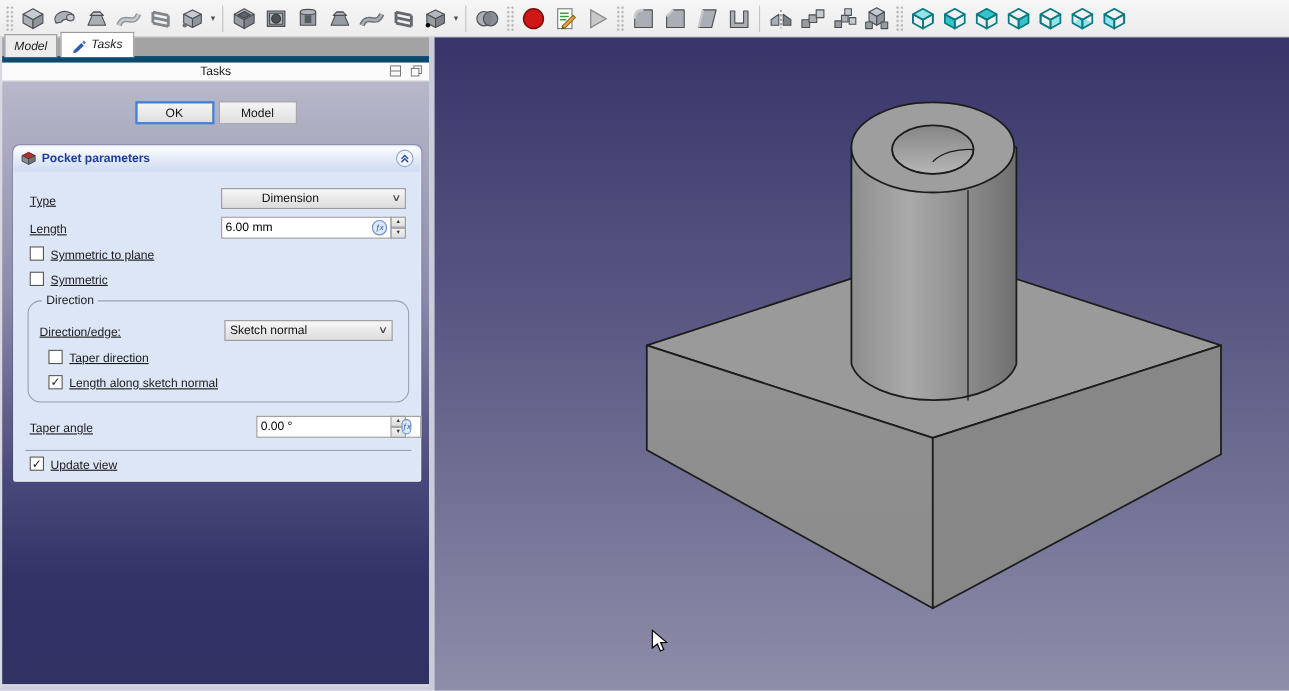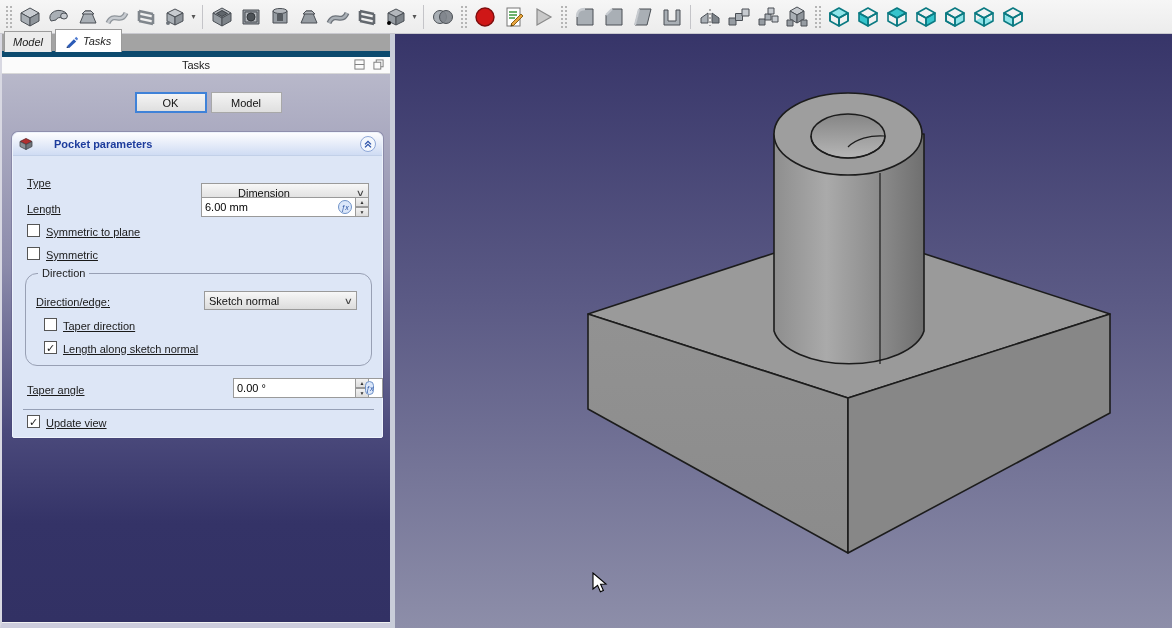"OK" .btnrow { left: 12px -> 0 }
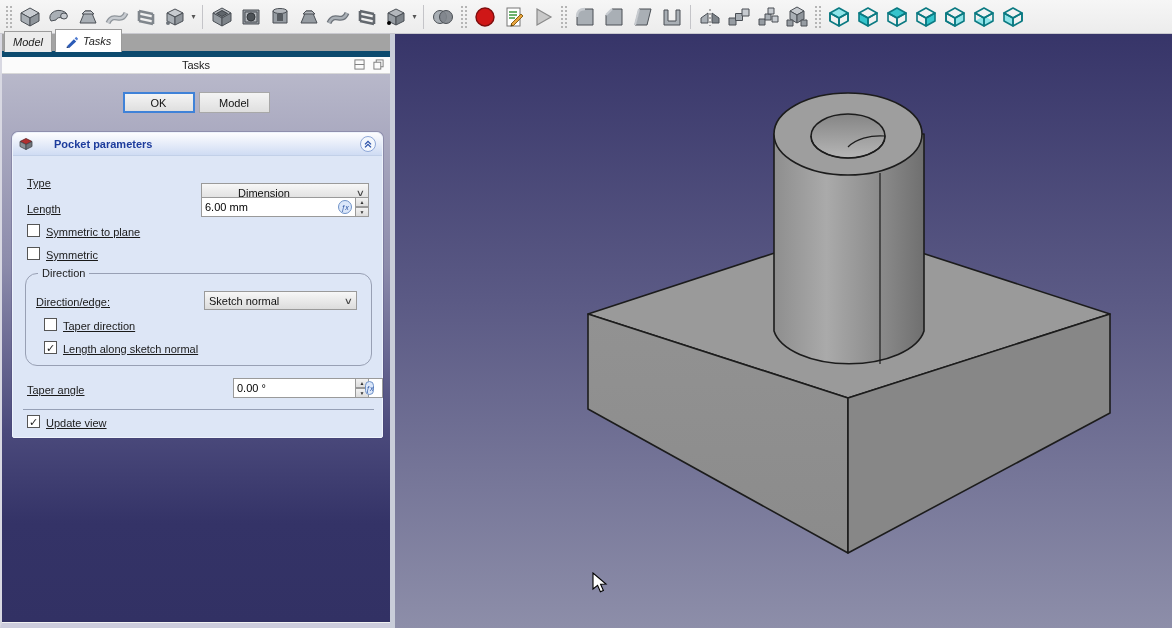"Pocket parameters" .dlg-header { gap: 21px -> 5px }
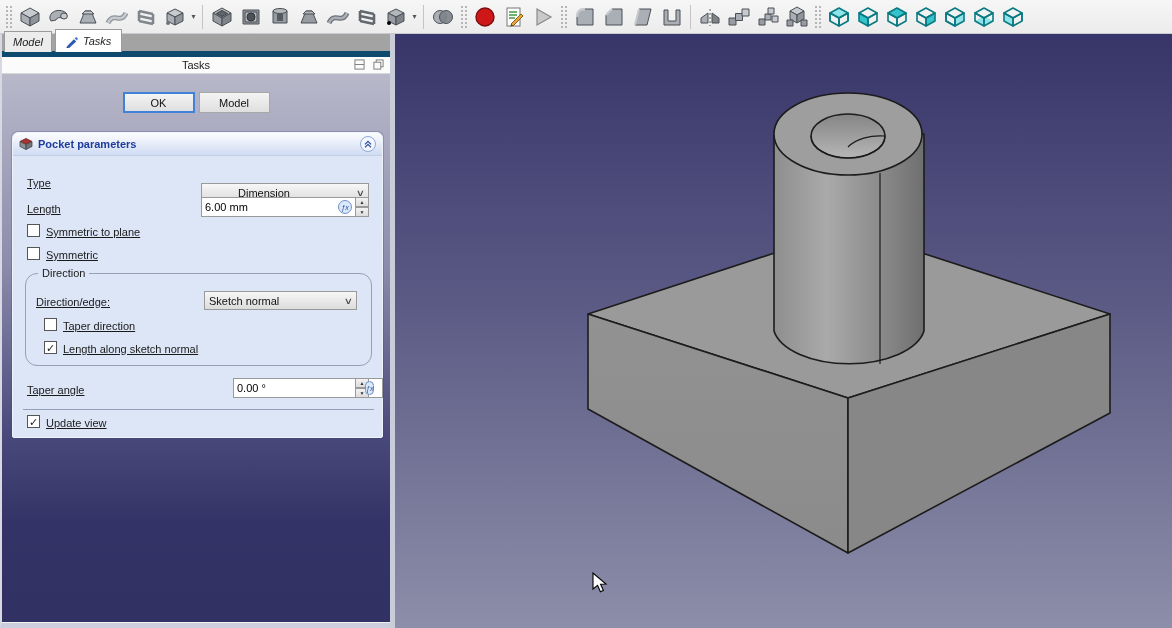"Dimension" div.combo { top: 50px -> 38px }
